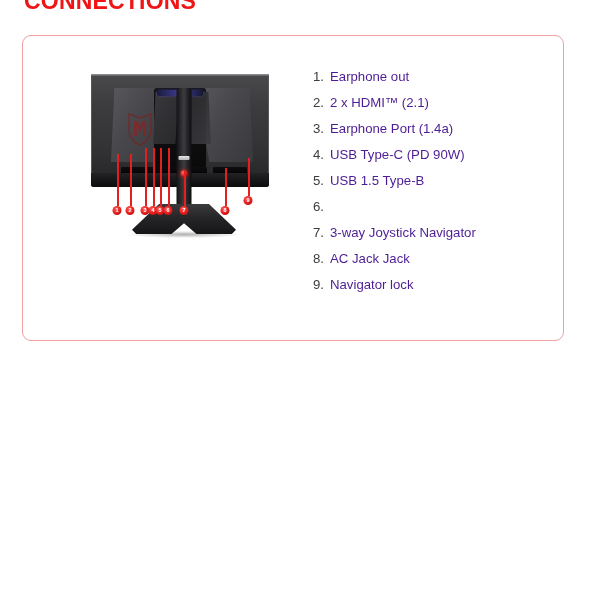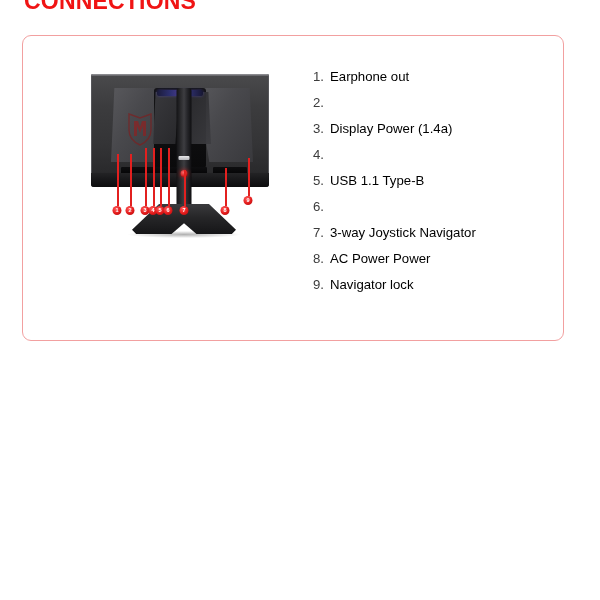"Earphone out" .list li .txt { color: #000000 -> #4c1d95 }
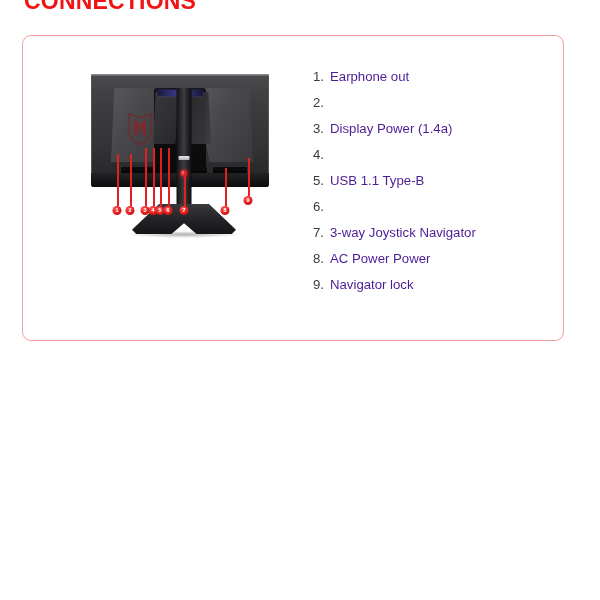"2 x HDMI™ (2.1)" span.txt { html: none -> <span>2 x HDMI™ (2.1)</span> }
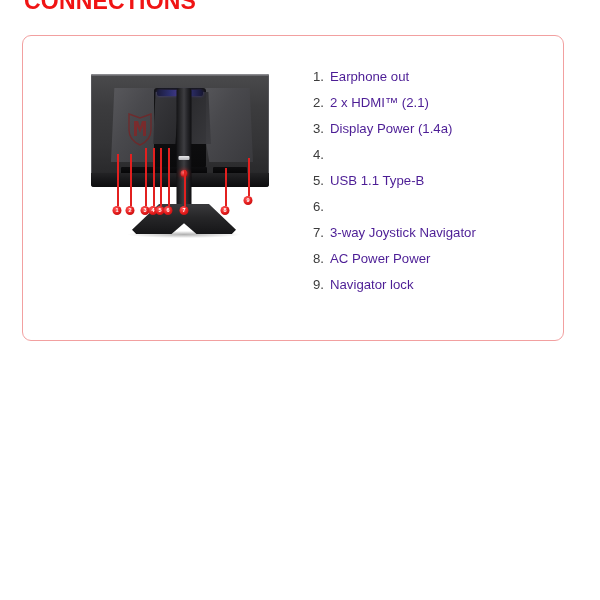"Display Power (1.4a)" span.txt { text: Display Power -> Earphone Port }
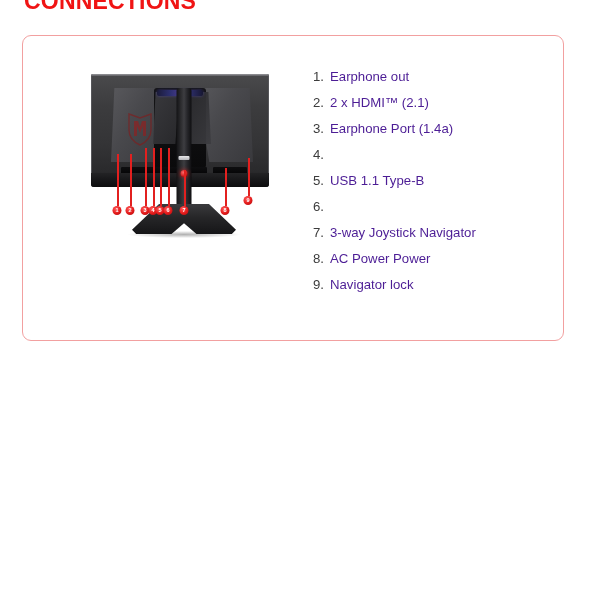"USB Type-C (PD 90W)" span.txt { html: none -> <span>USB Type-C (PD 90W)</span> }
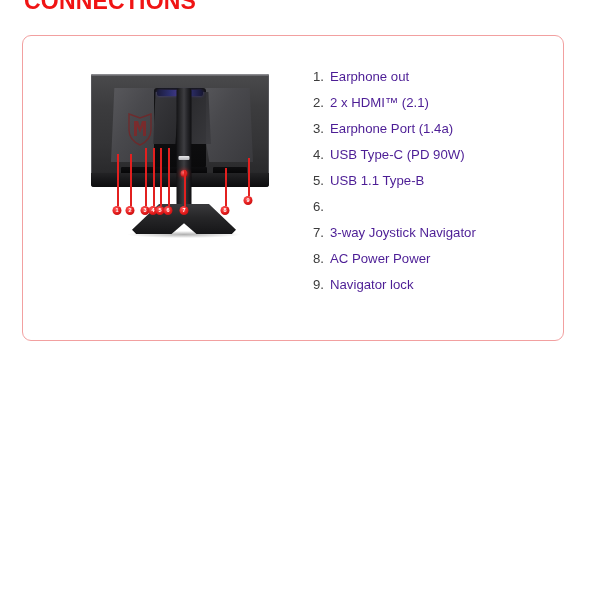"USB 1.1 Type-B" span.txt { text: 1.1 -> 1.5 }
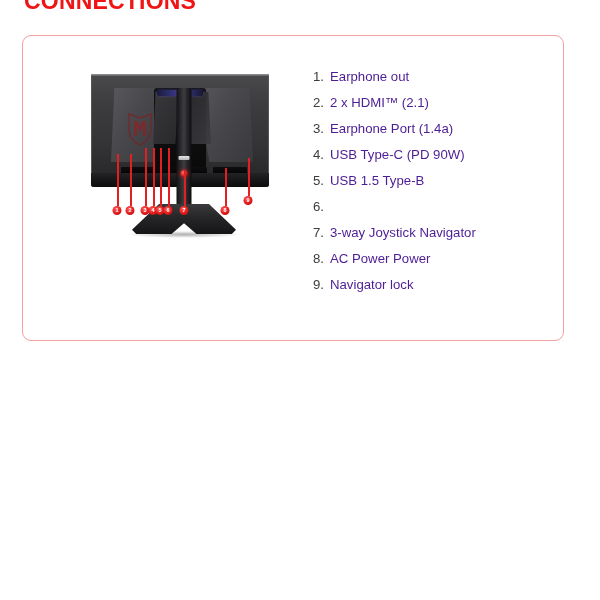"AC Power Power" span.txt { text: Power Power -> Jack Jack }
